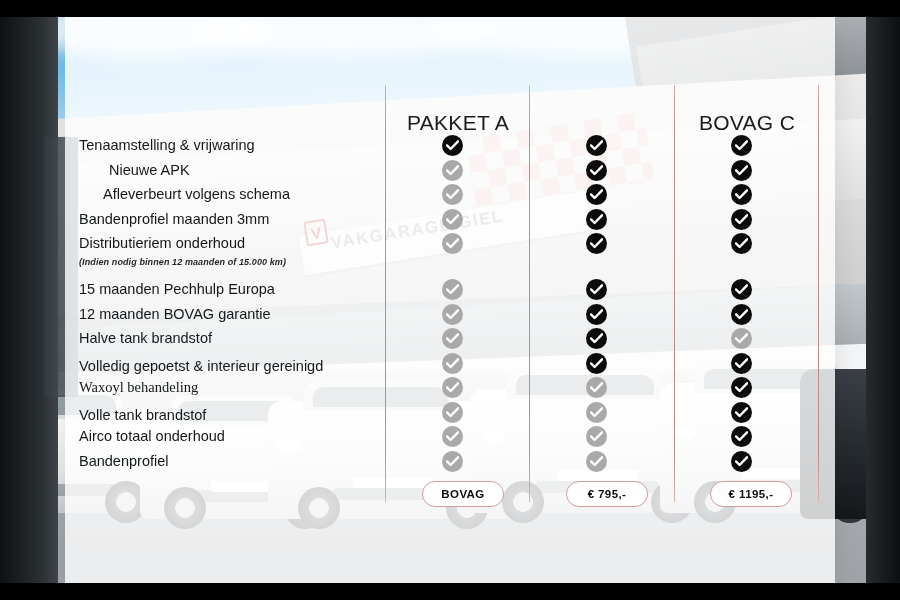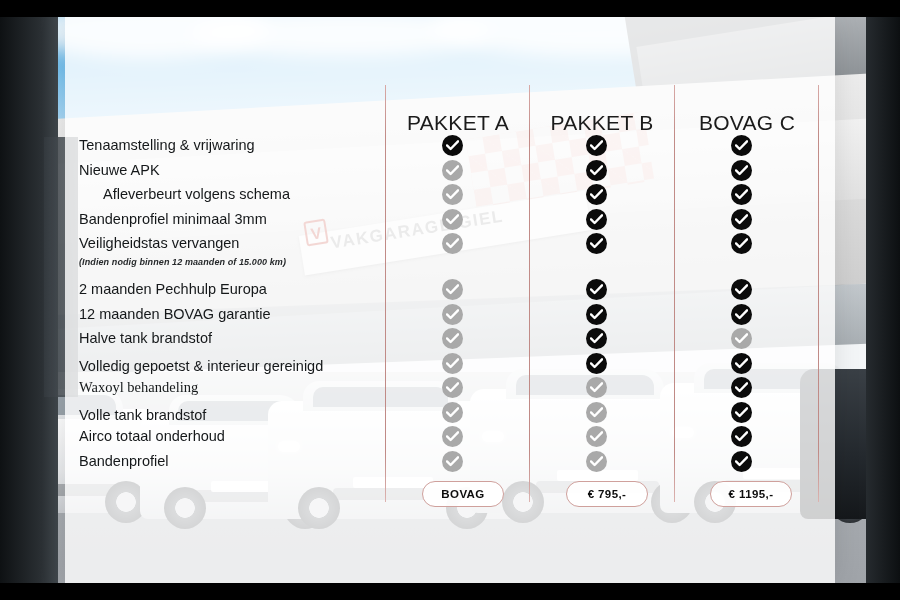"PAKKET B" div.colhead { html: <div>PAKKET B</div> -> none }
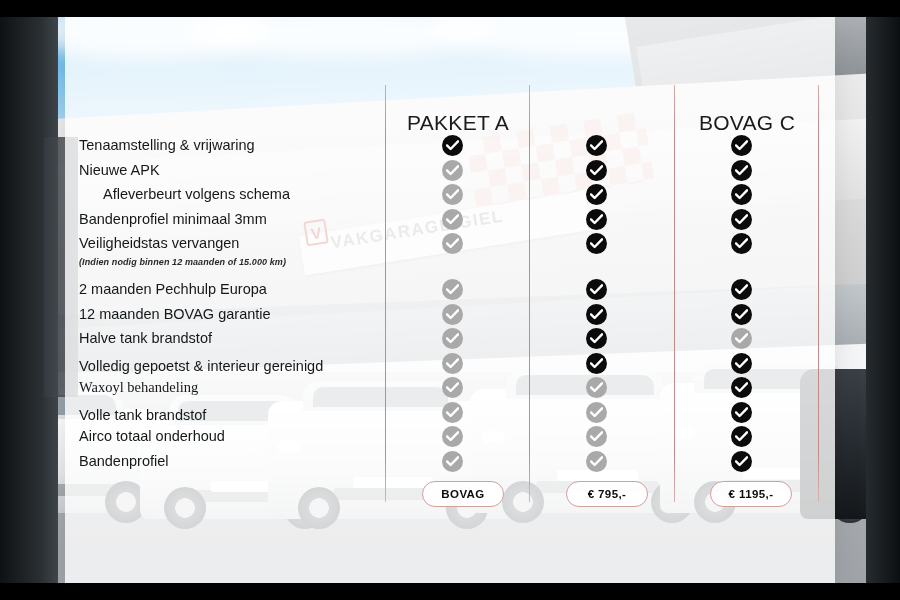"Nieuwe APK" div.feat { padding-left: none -> 30px }
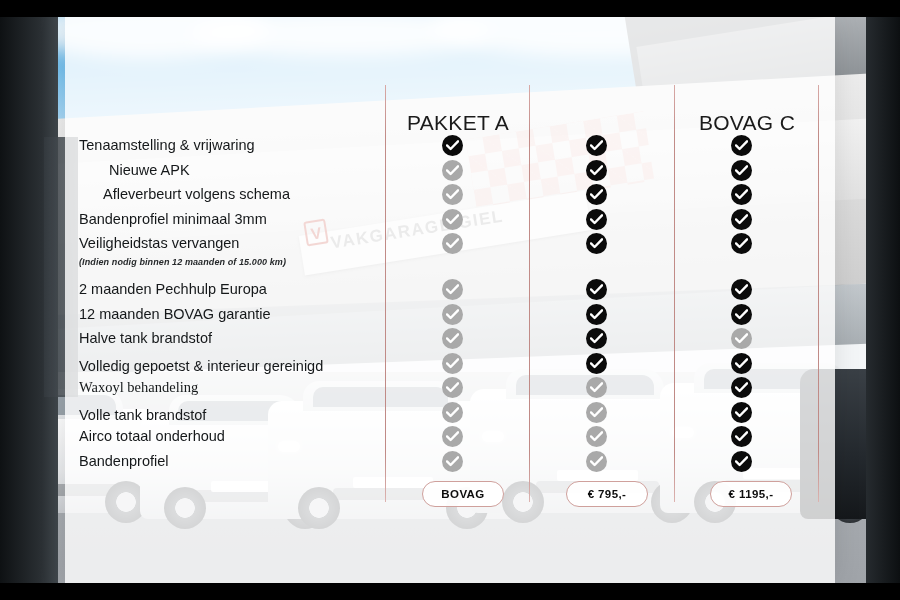"Bandenprofiel minimaal 3mm" div.feat { text: minimaal -> maanden }
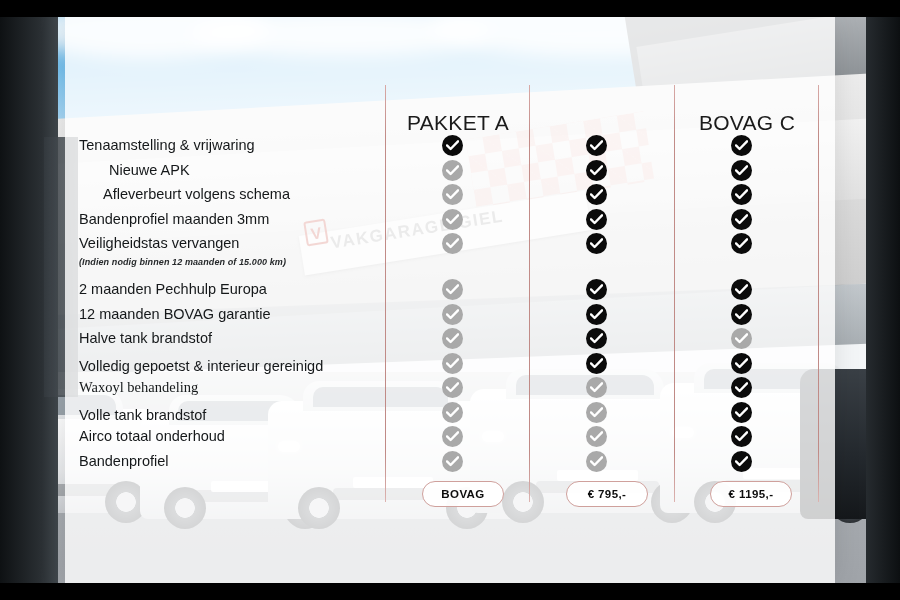"Veiligheidstas vervangen" div.feat { text: Veiligheidstas vervangen -> Distributieriem onderhoud }
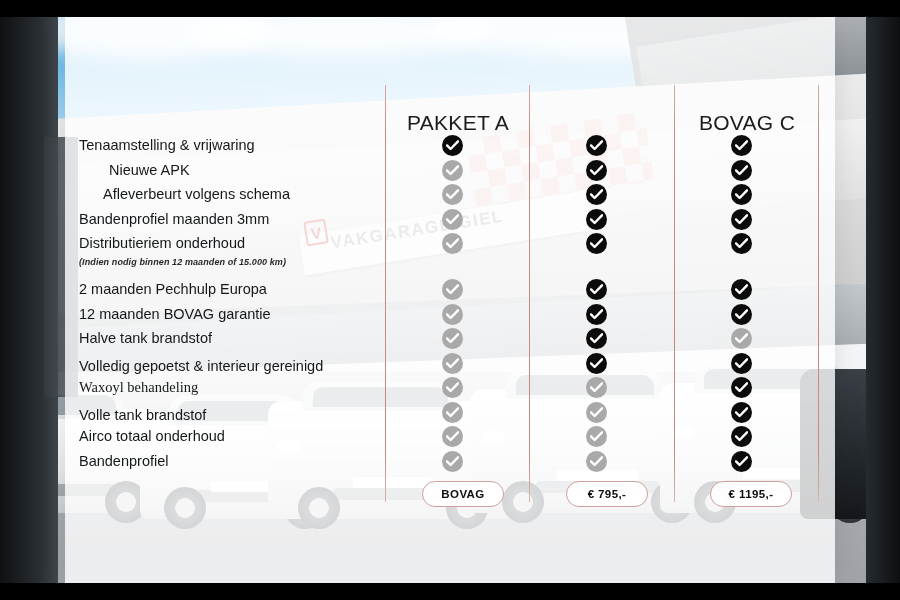"2 maanden Pechhulp Europa" div.feat { text: 2 -> 15 }
